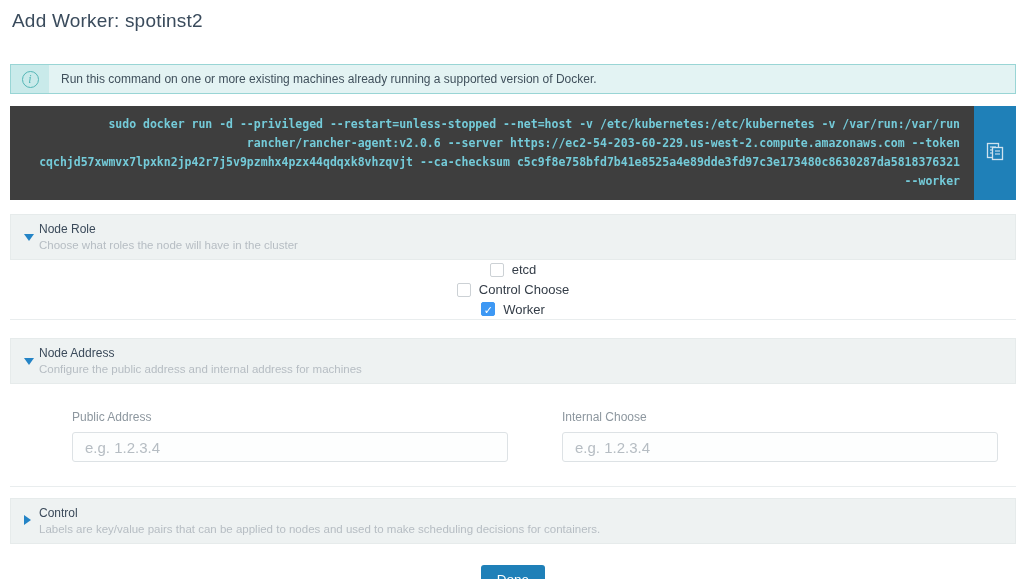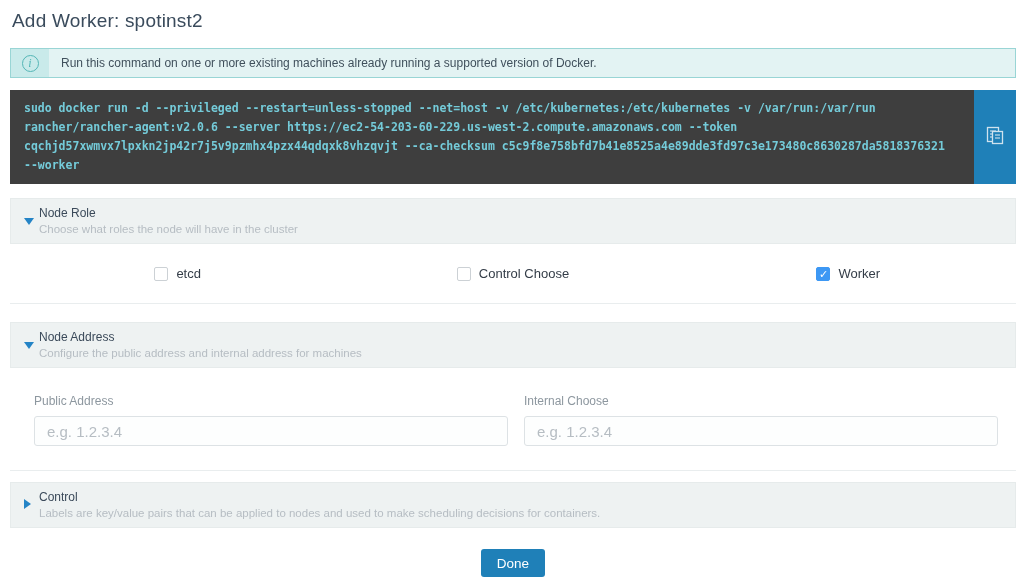"Run this command on one" .banner { margin-top: 16px -> 32px }
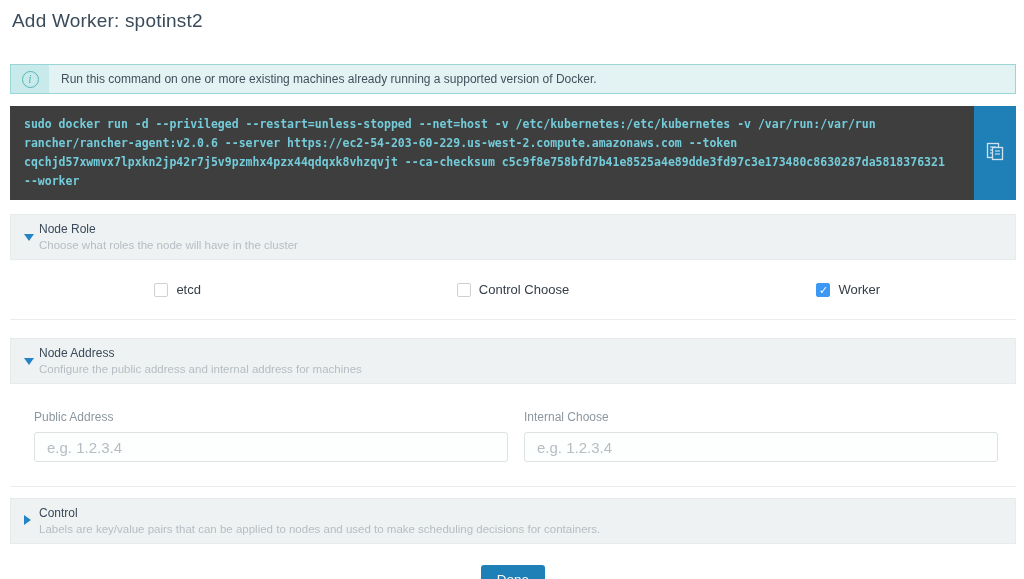"sudo docker run -d --privileged" .code-block { text-align: none -> right }
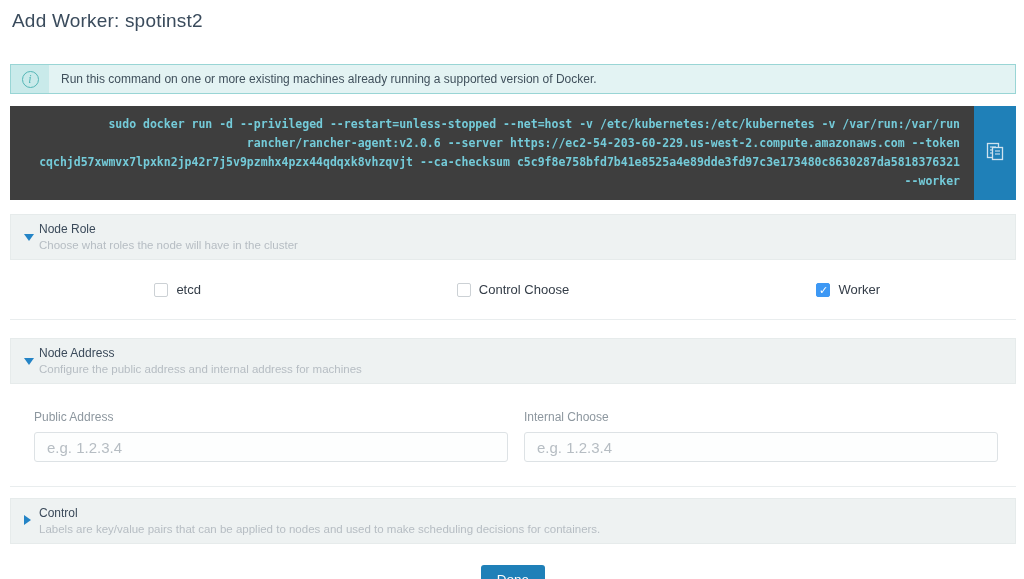"etcd" .roles-row { flex-direction: none -> column }
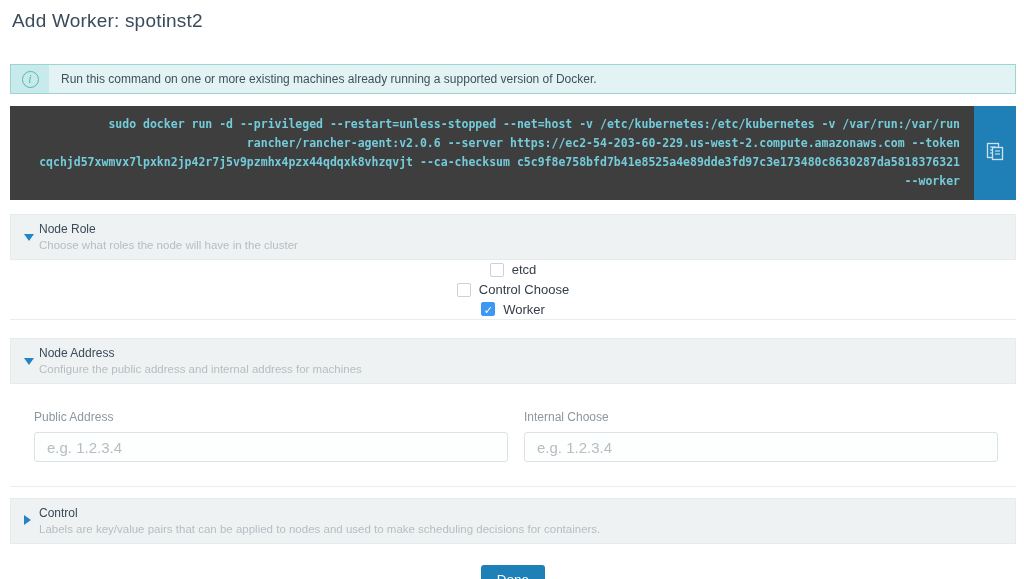"Public Address" .addr-col { margin-left: none -> 38px }
